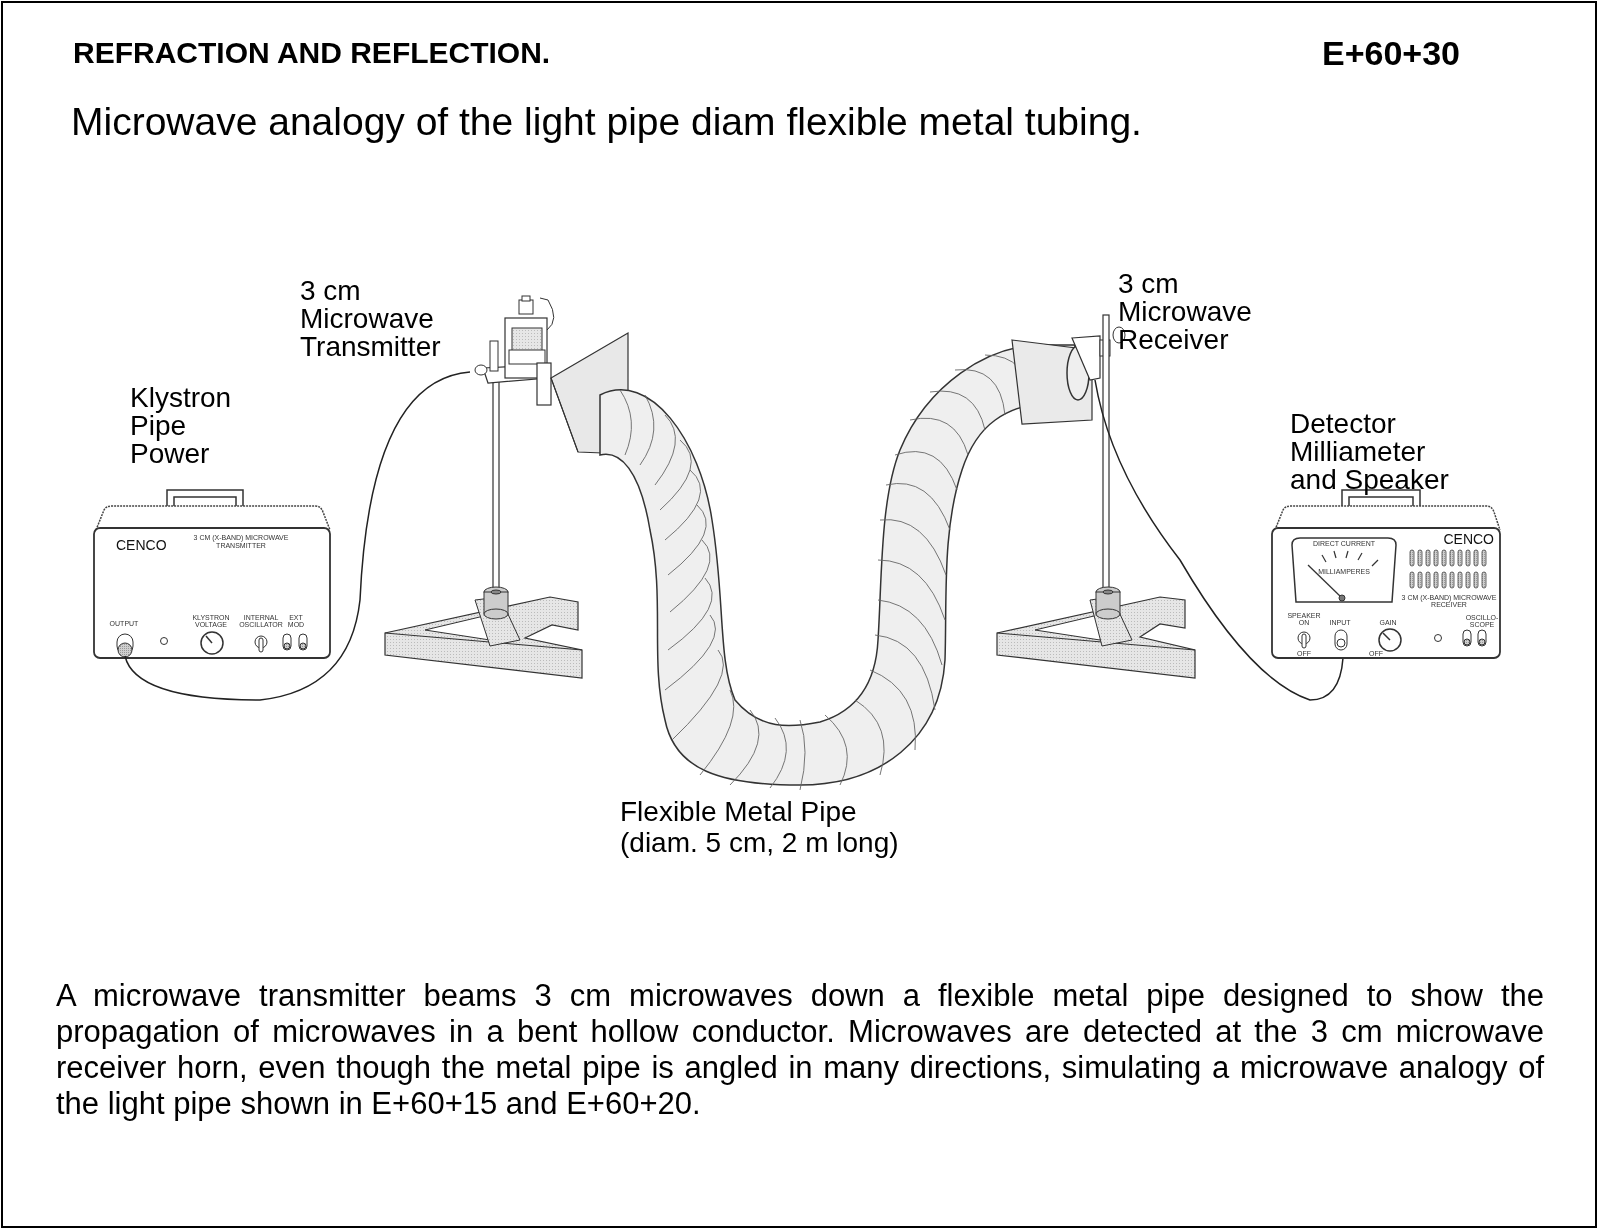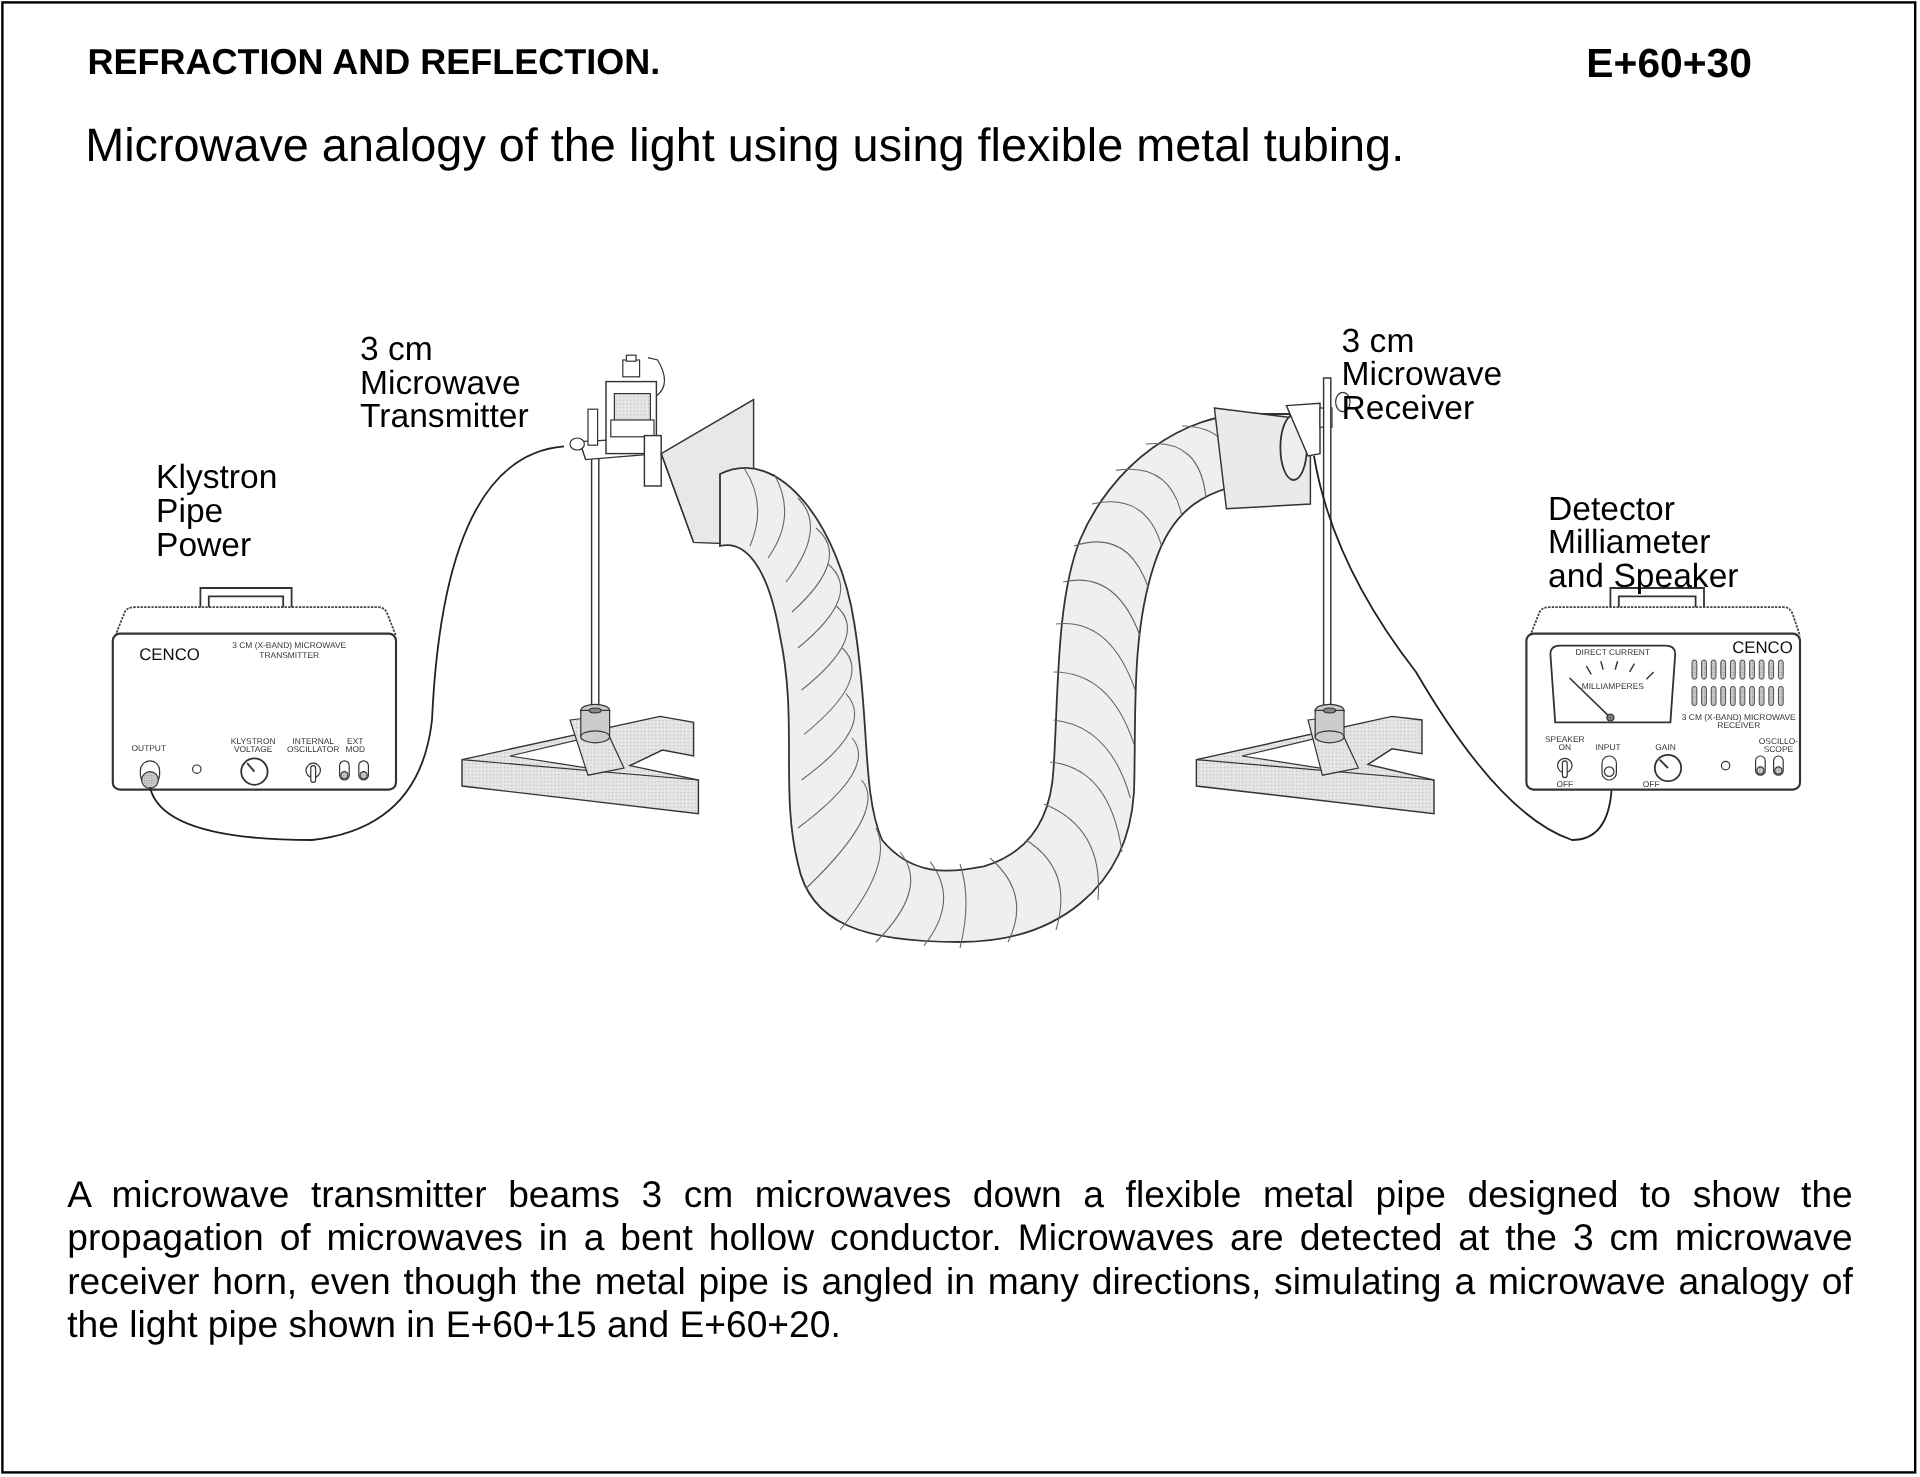"Microwave analogy of the light" div.subtitle { text: using using -> pipe diam }
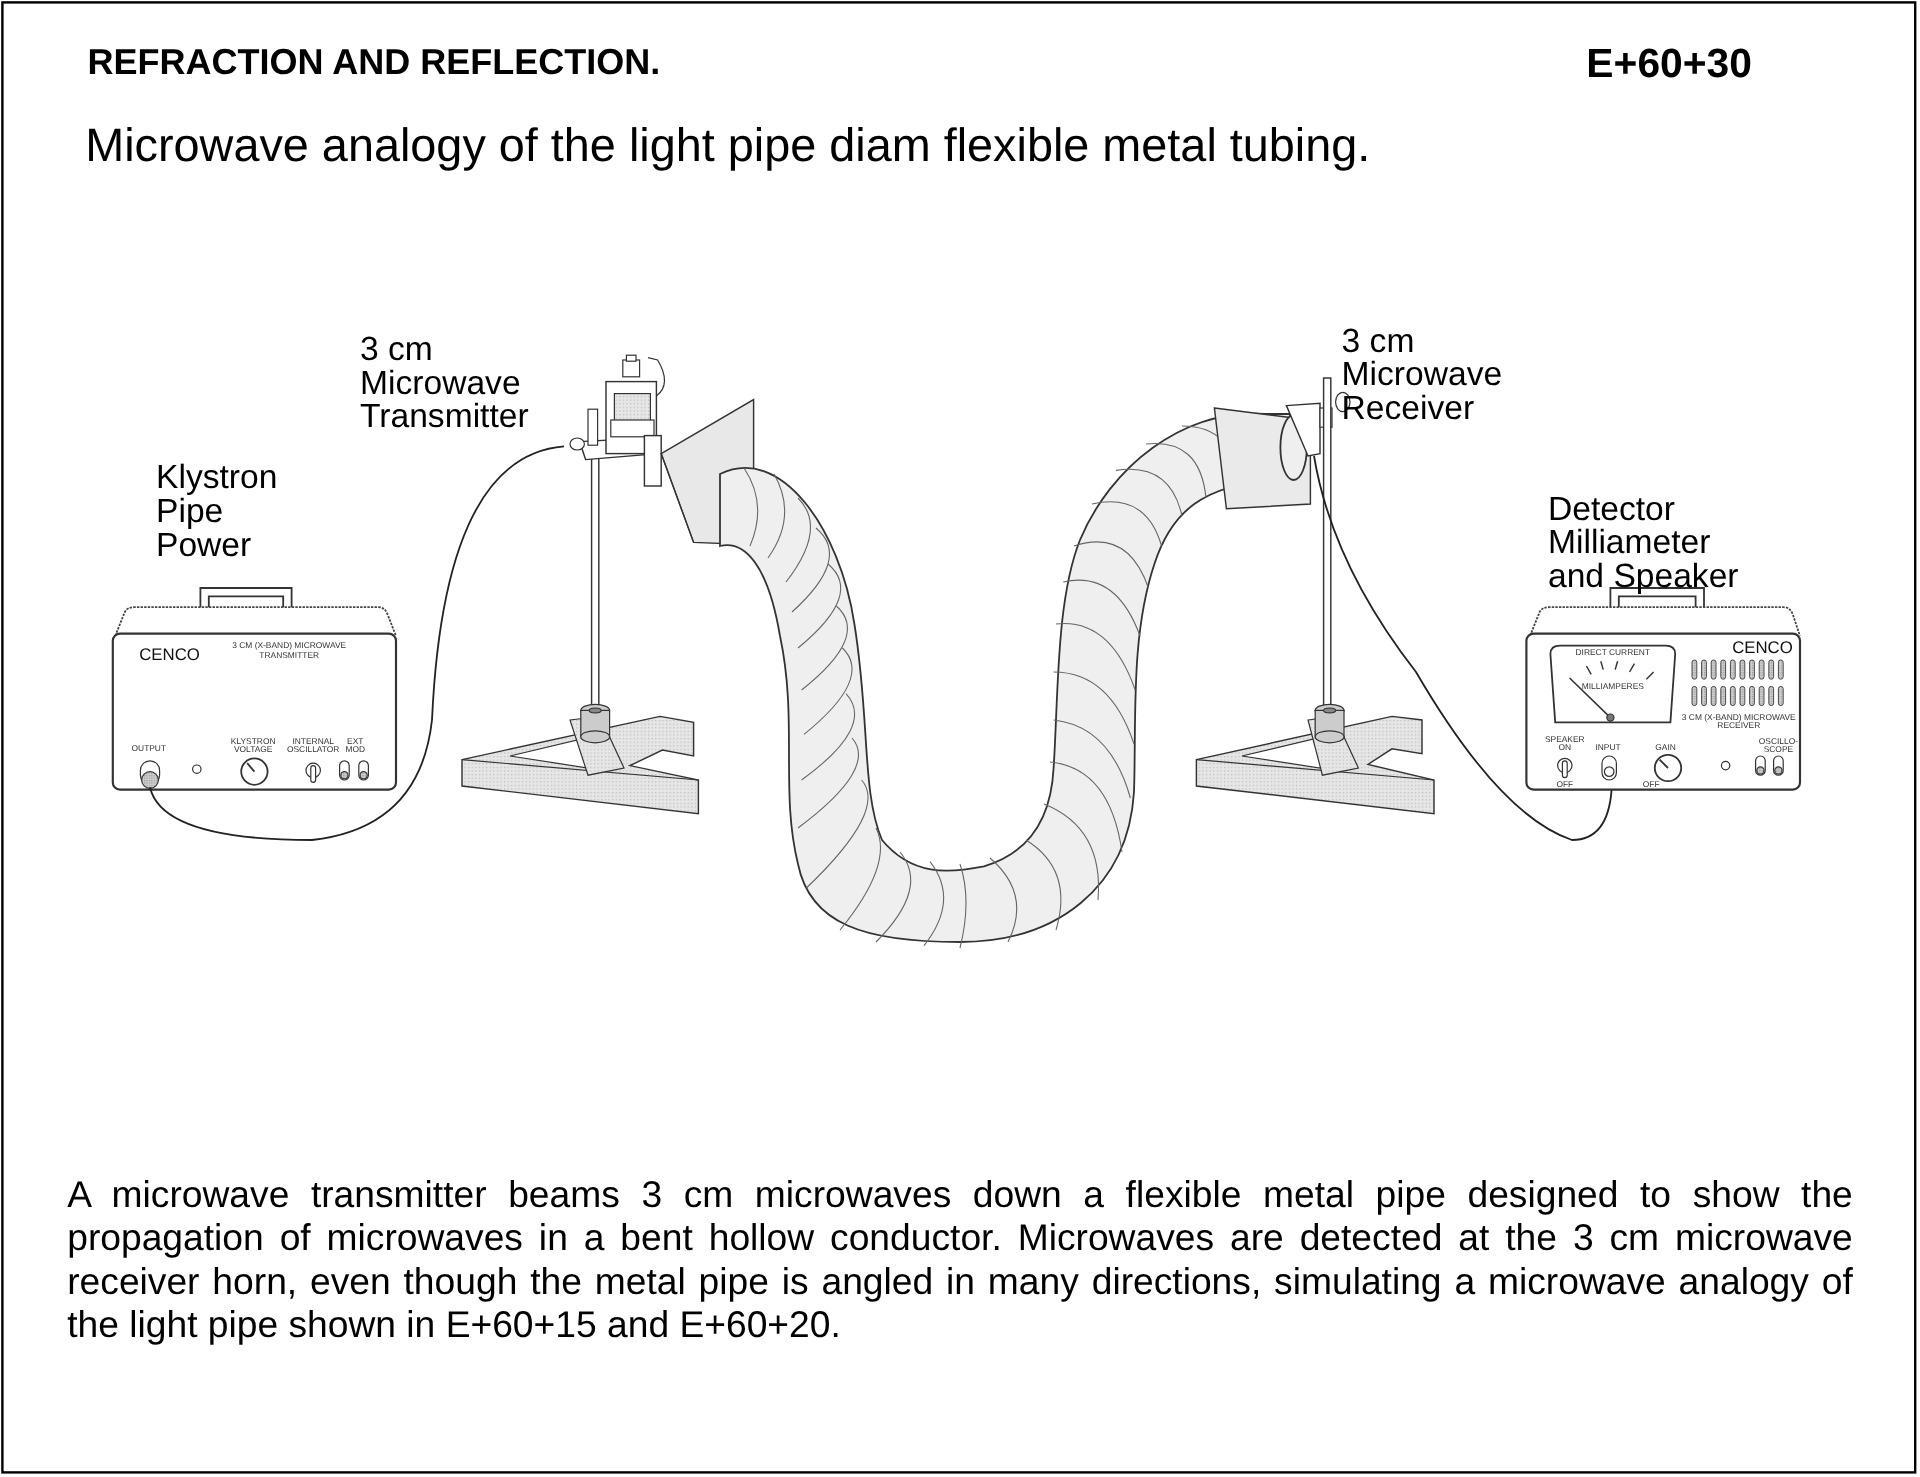"Flexible Metal Pipe" div { html: none -> <div>Flexible Metal Pipe</div> }
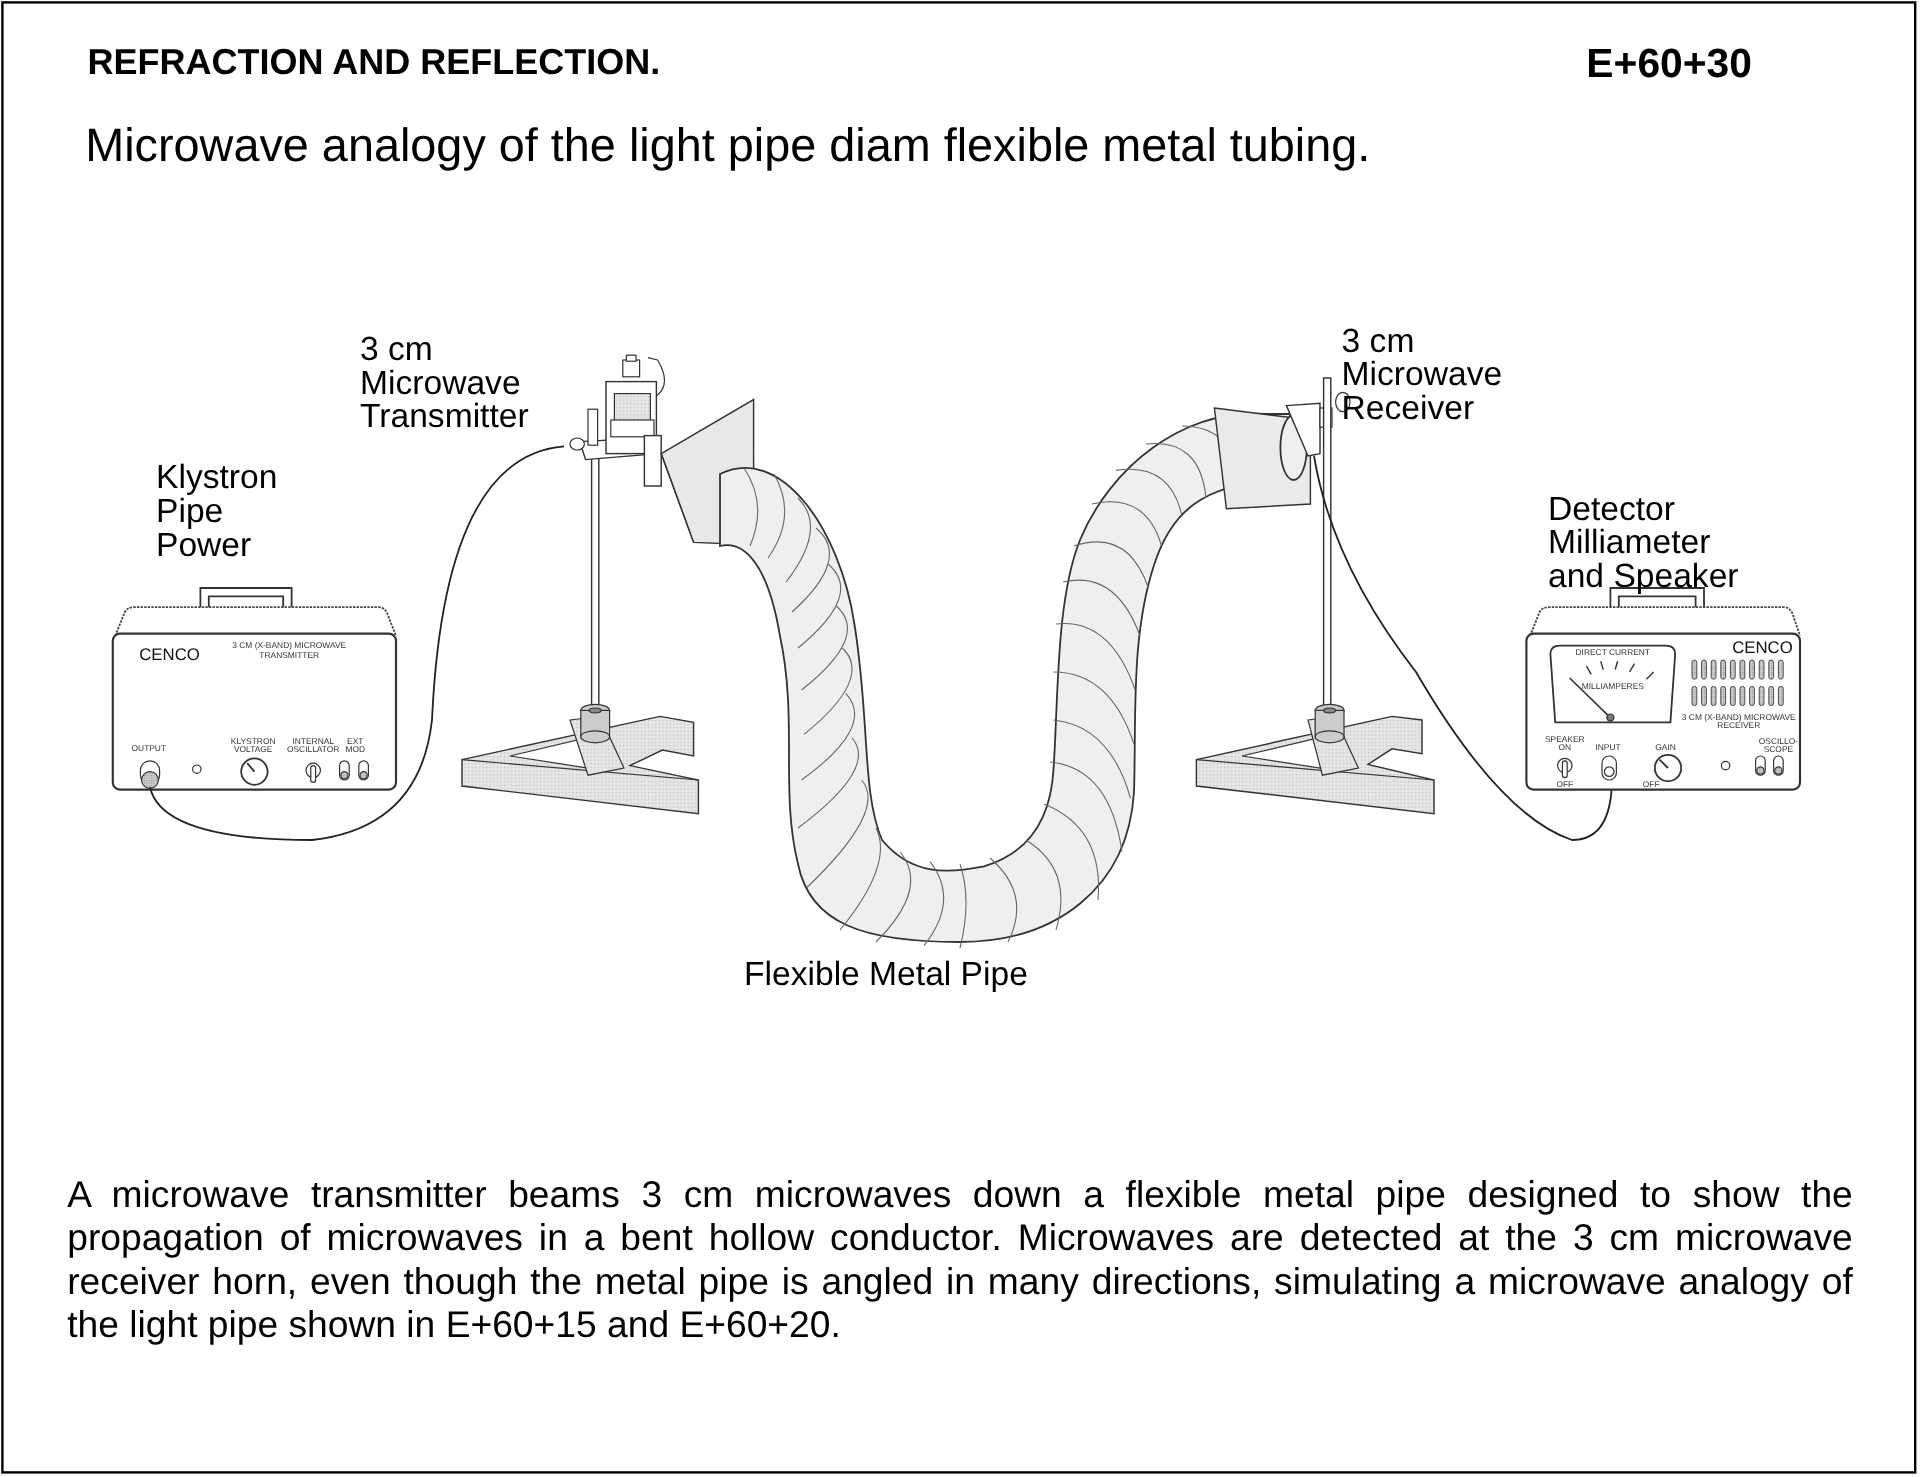"(diam. 5 cm, 2 m" div { html: none -> <div>(diam. 5 cm, 2 m long)</div> }
